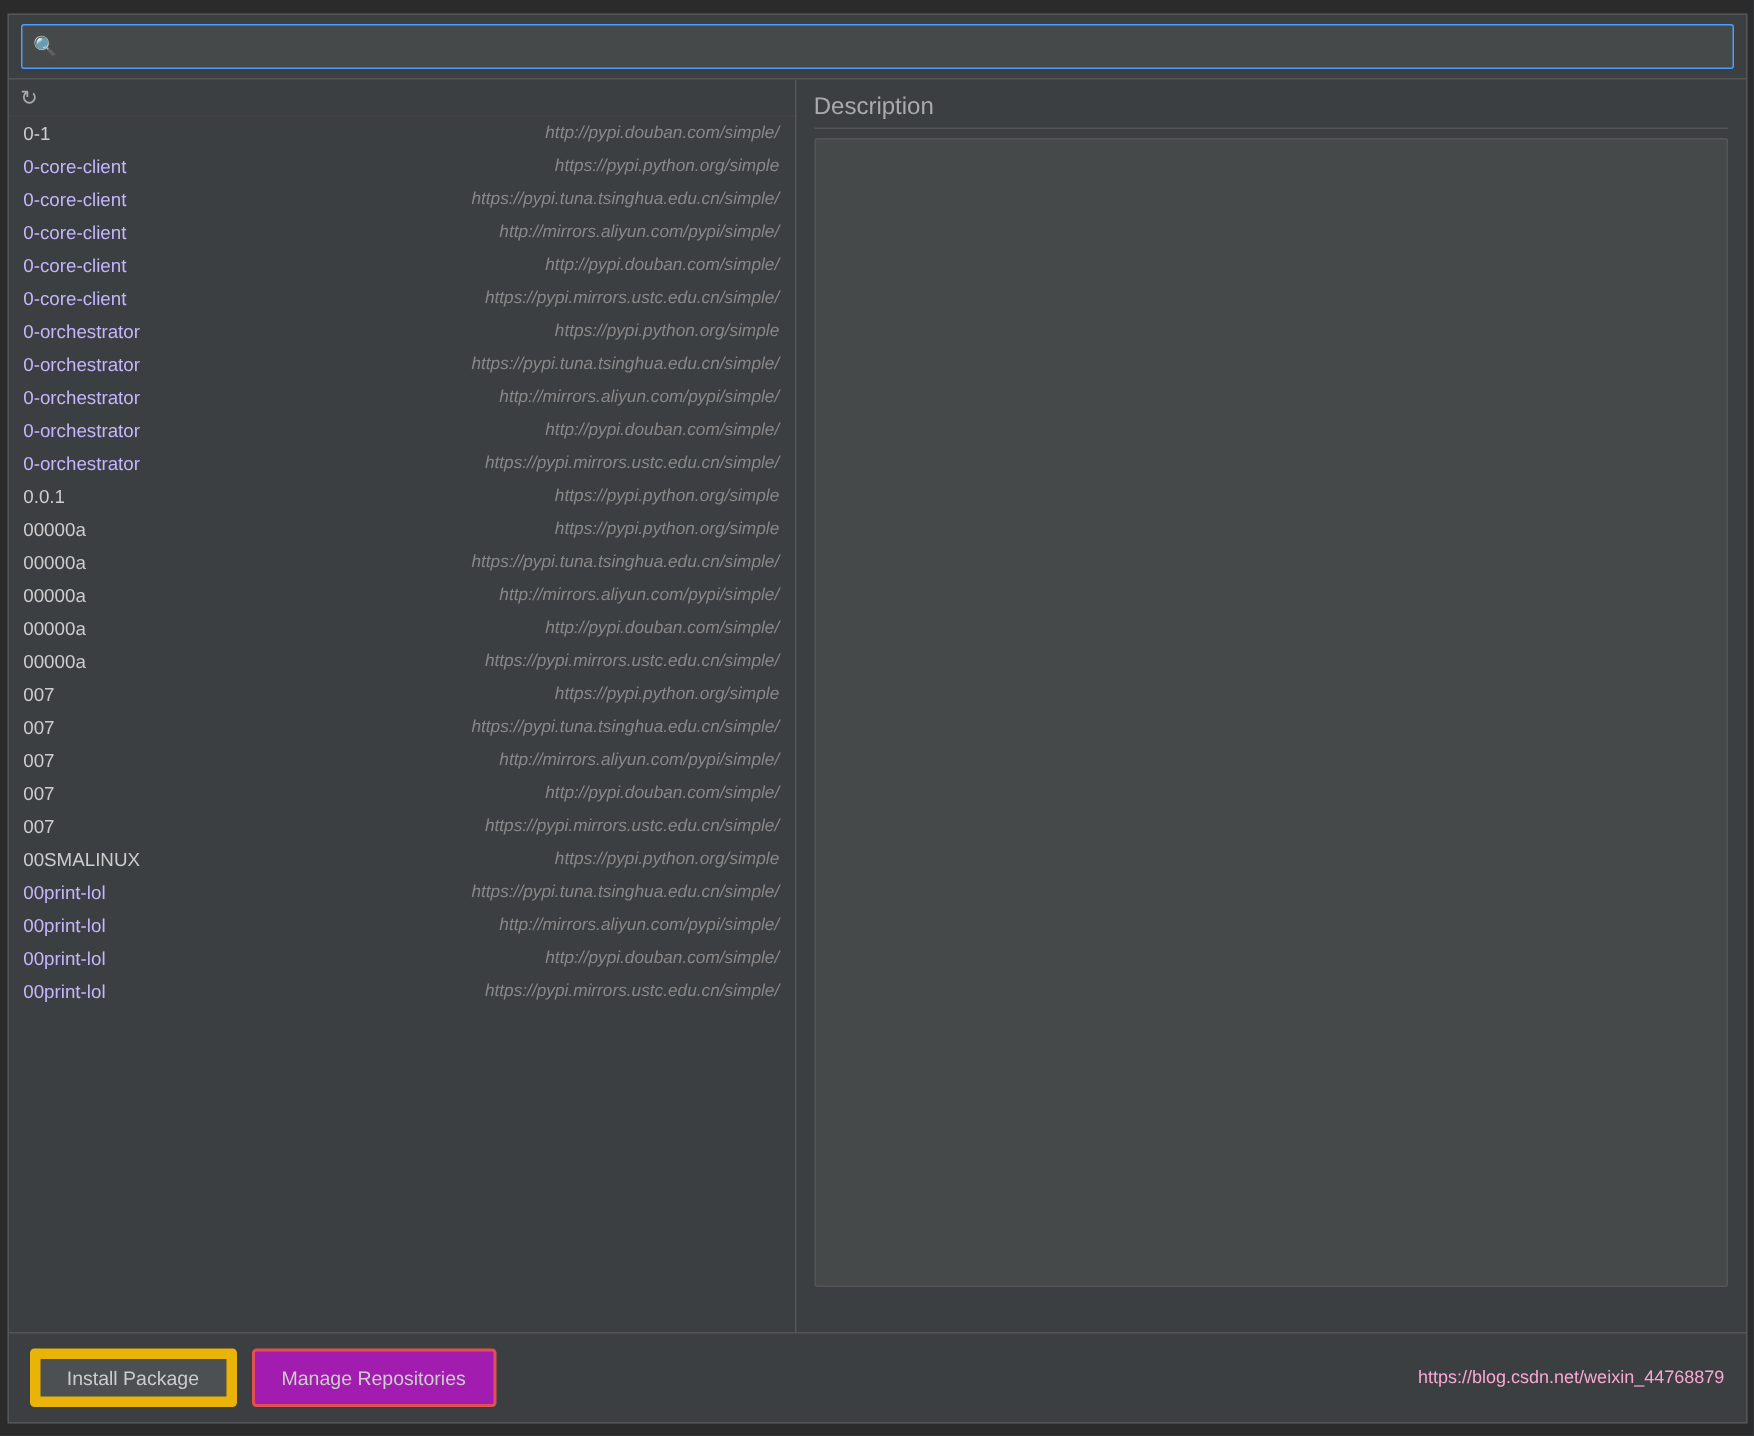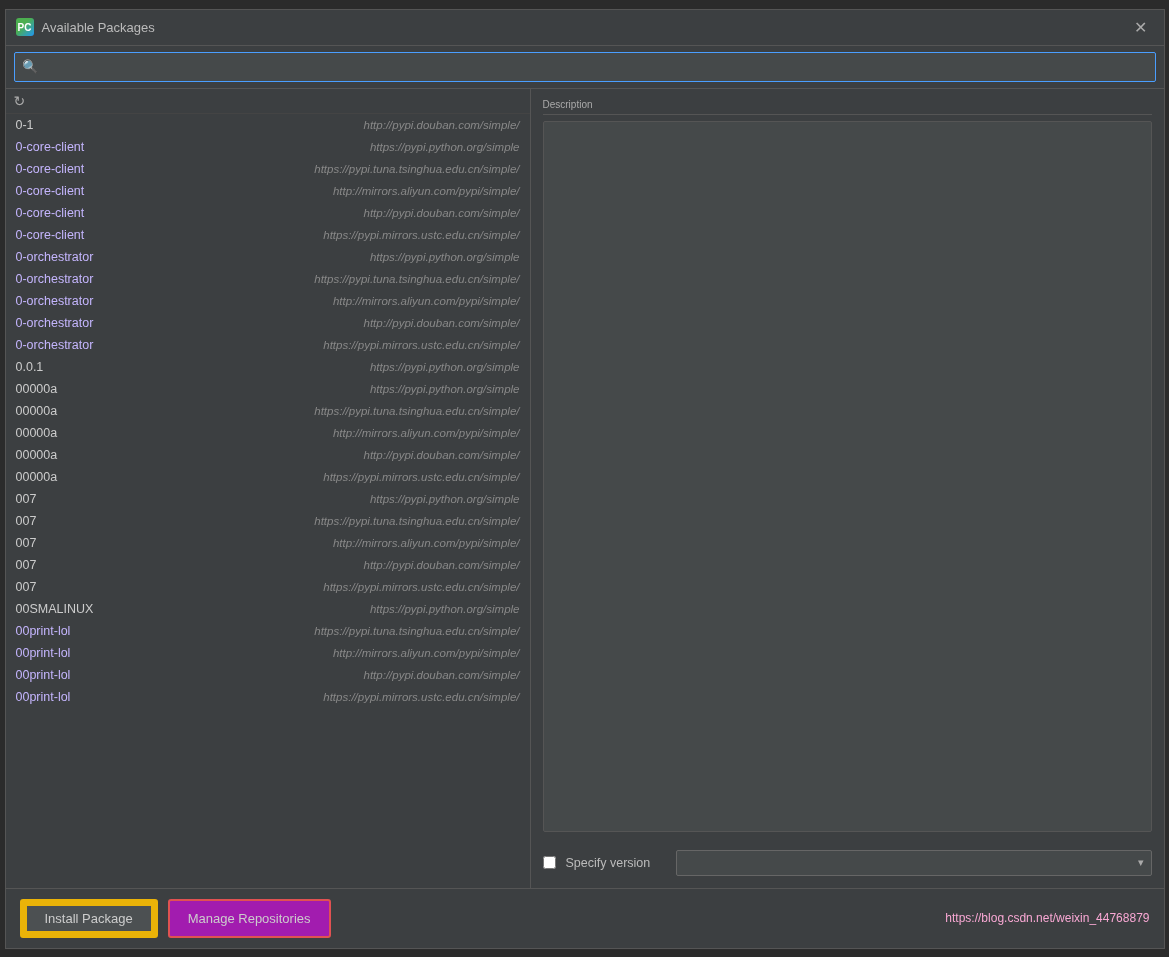"PC" div.title-bar { html: <div> <div> <div>PC</div> <span>Available Packages</span> </div> <button>✕</button> </div> -> none }
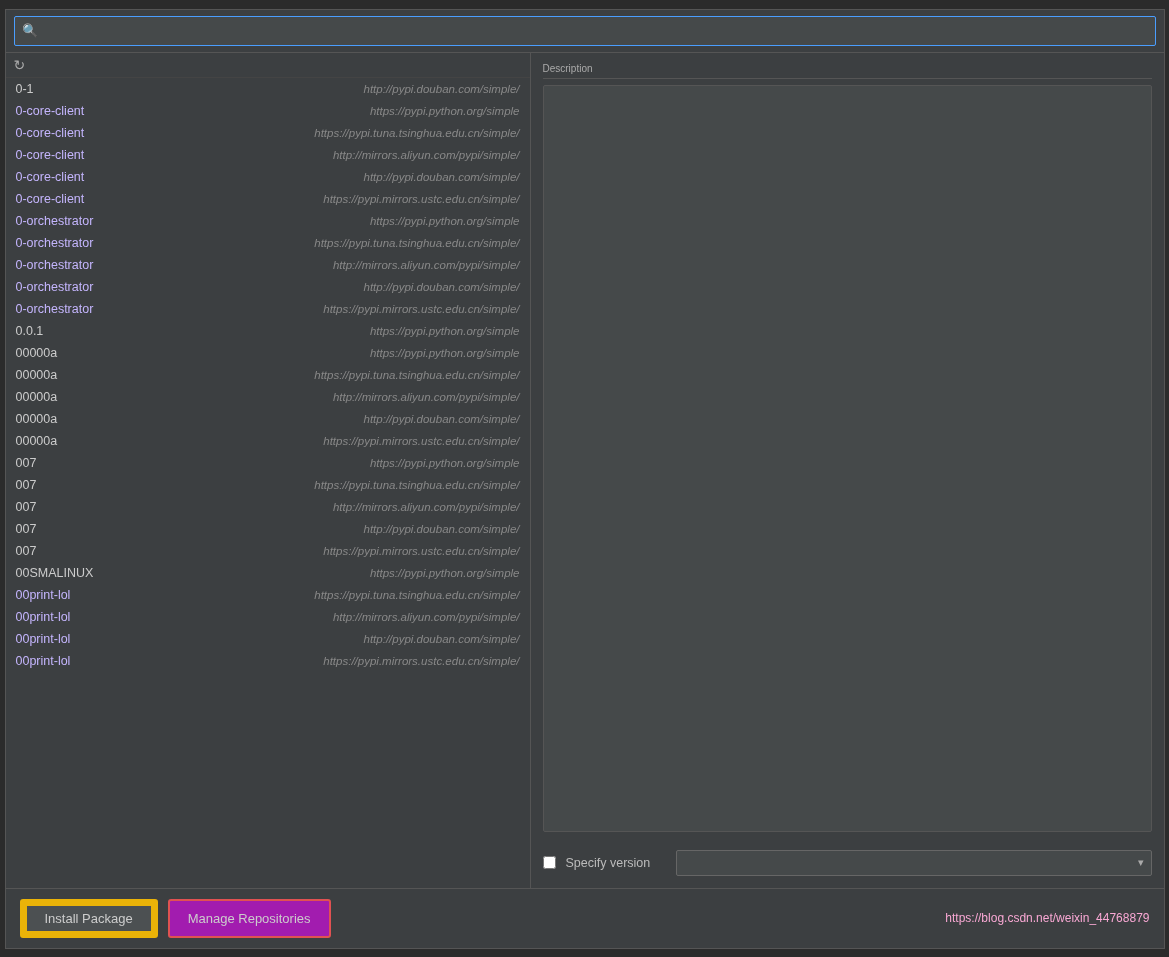"Description" .description-label { font-size: 10px -> 16px }
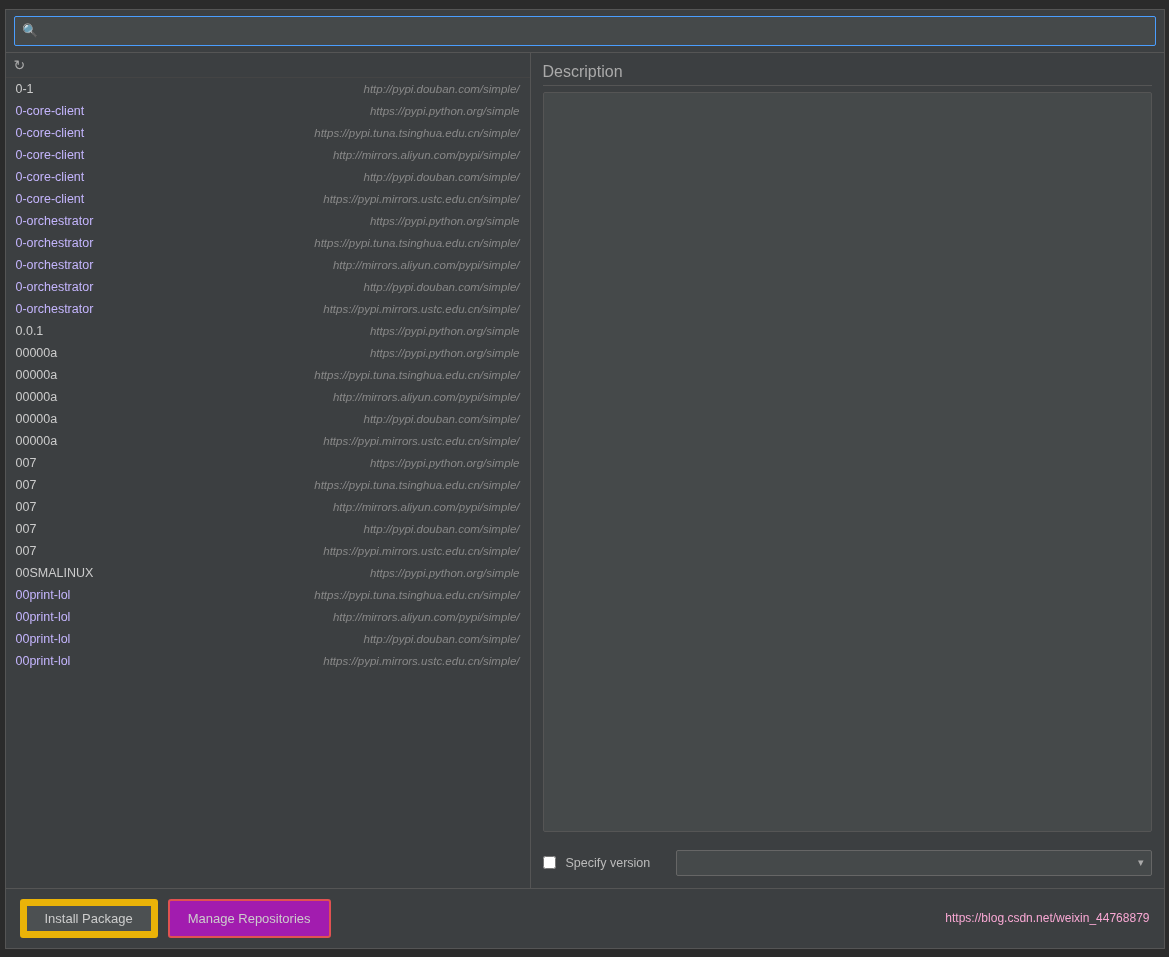"Specify version" div.option-row { html: <div> <input> <span>Specify version</span> <div> <select> <option></option> </select> <span>▾</span> </div> </div> -> none }
